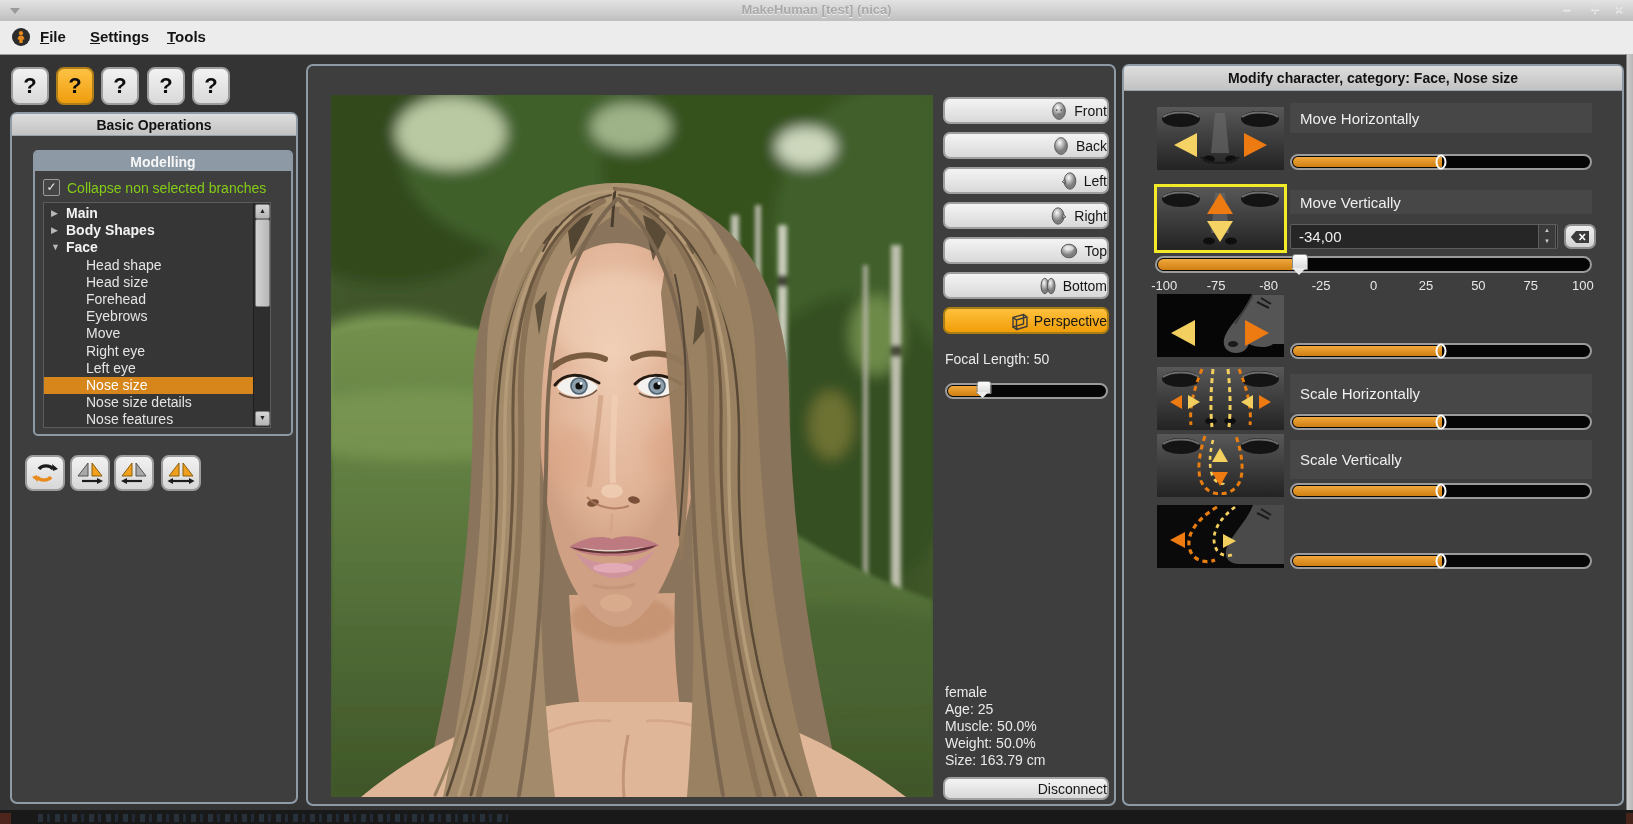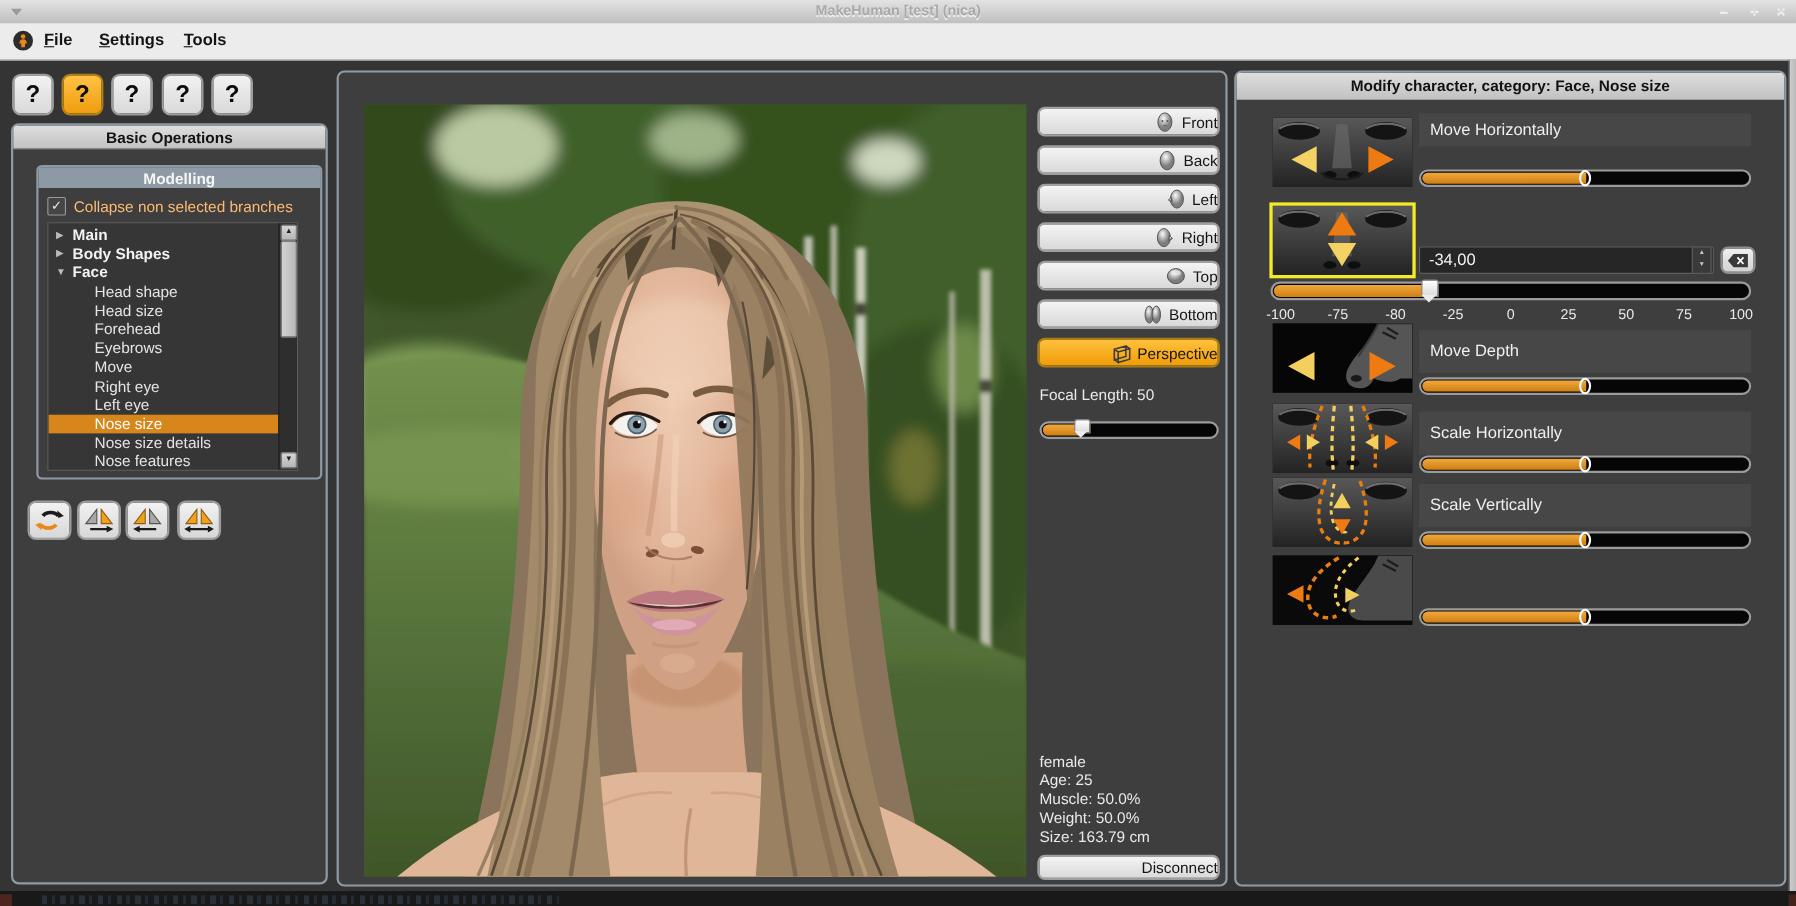"Collapse non selected branches" .chk-label { color: #fdba74 -> #84cc16 }
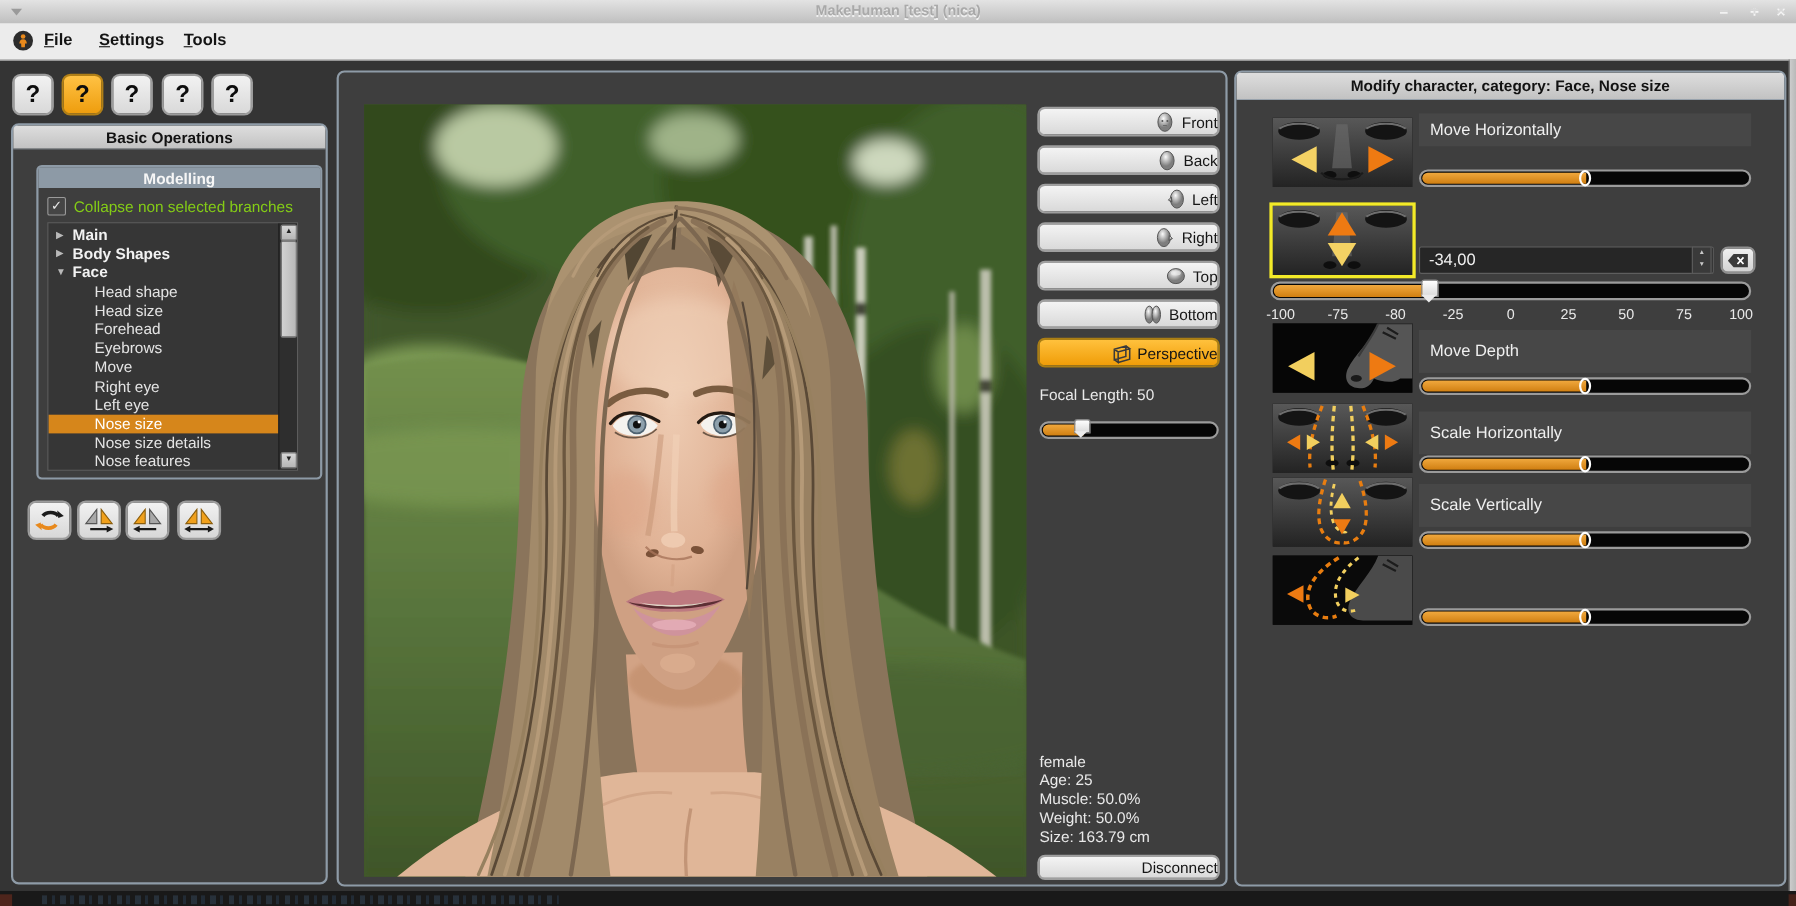"Move Vertically" div.row-label { html: none -> <div>Move Vertically</div> }
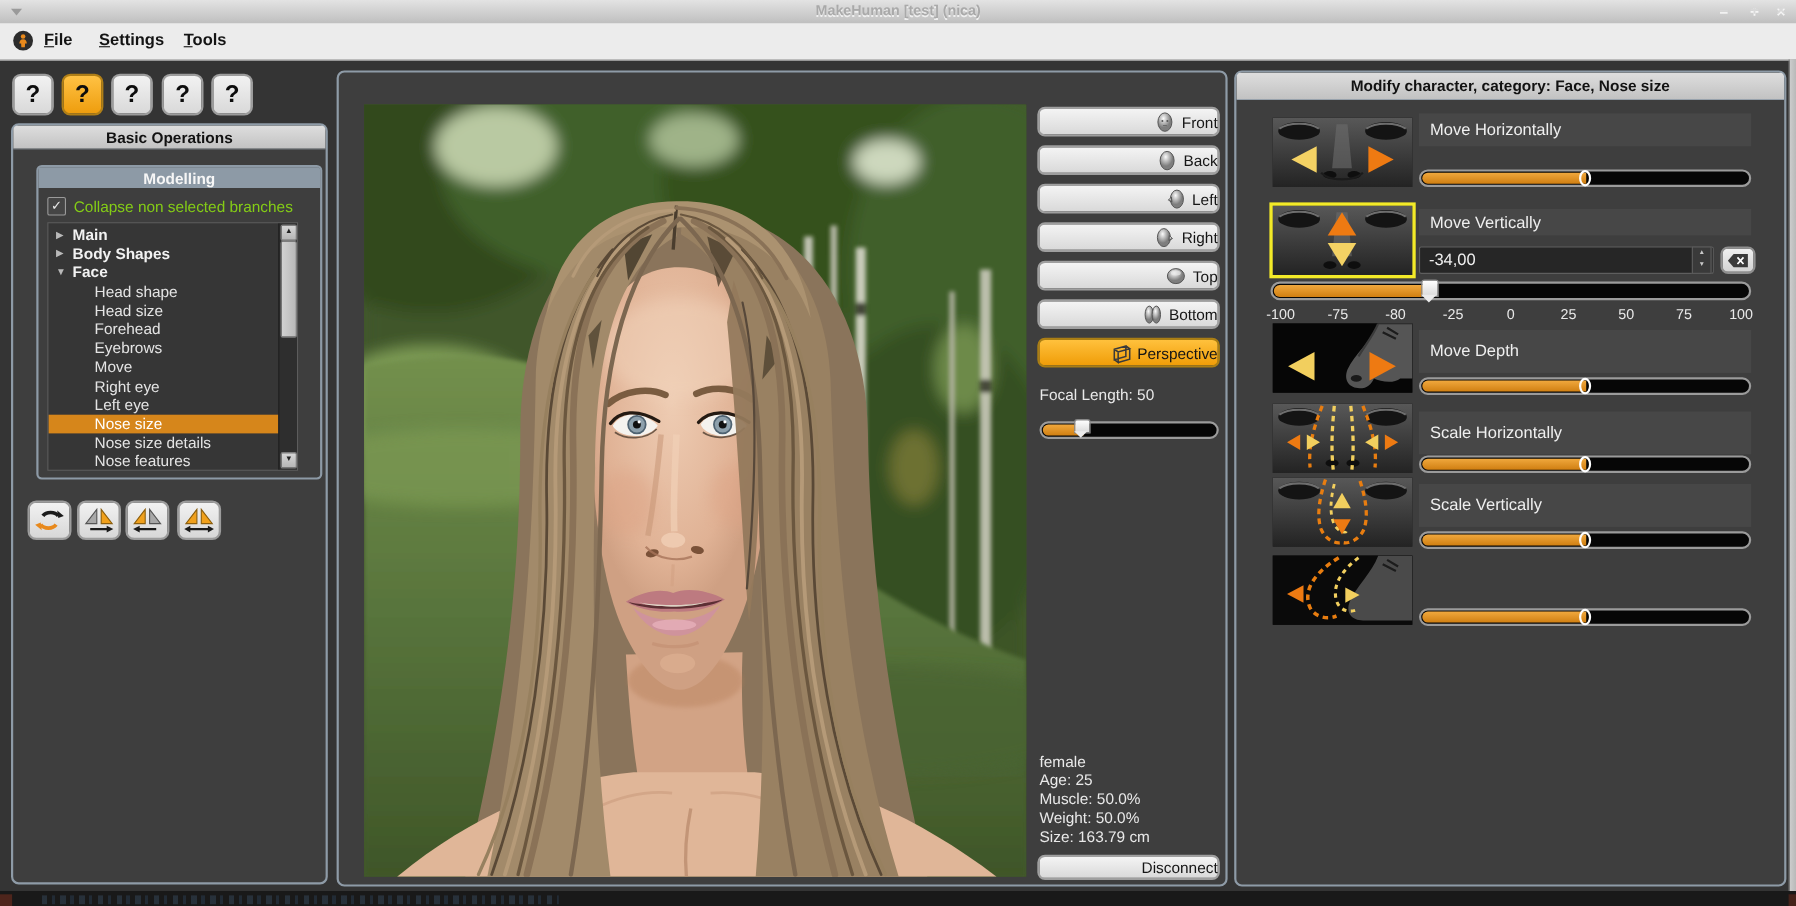"Move Depth" div.row-label { html: <div>Move Depth</div> -> none }
